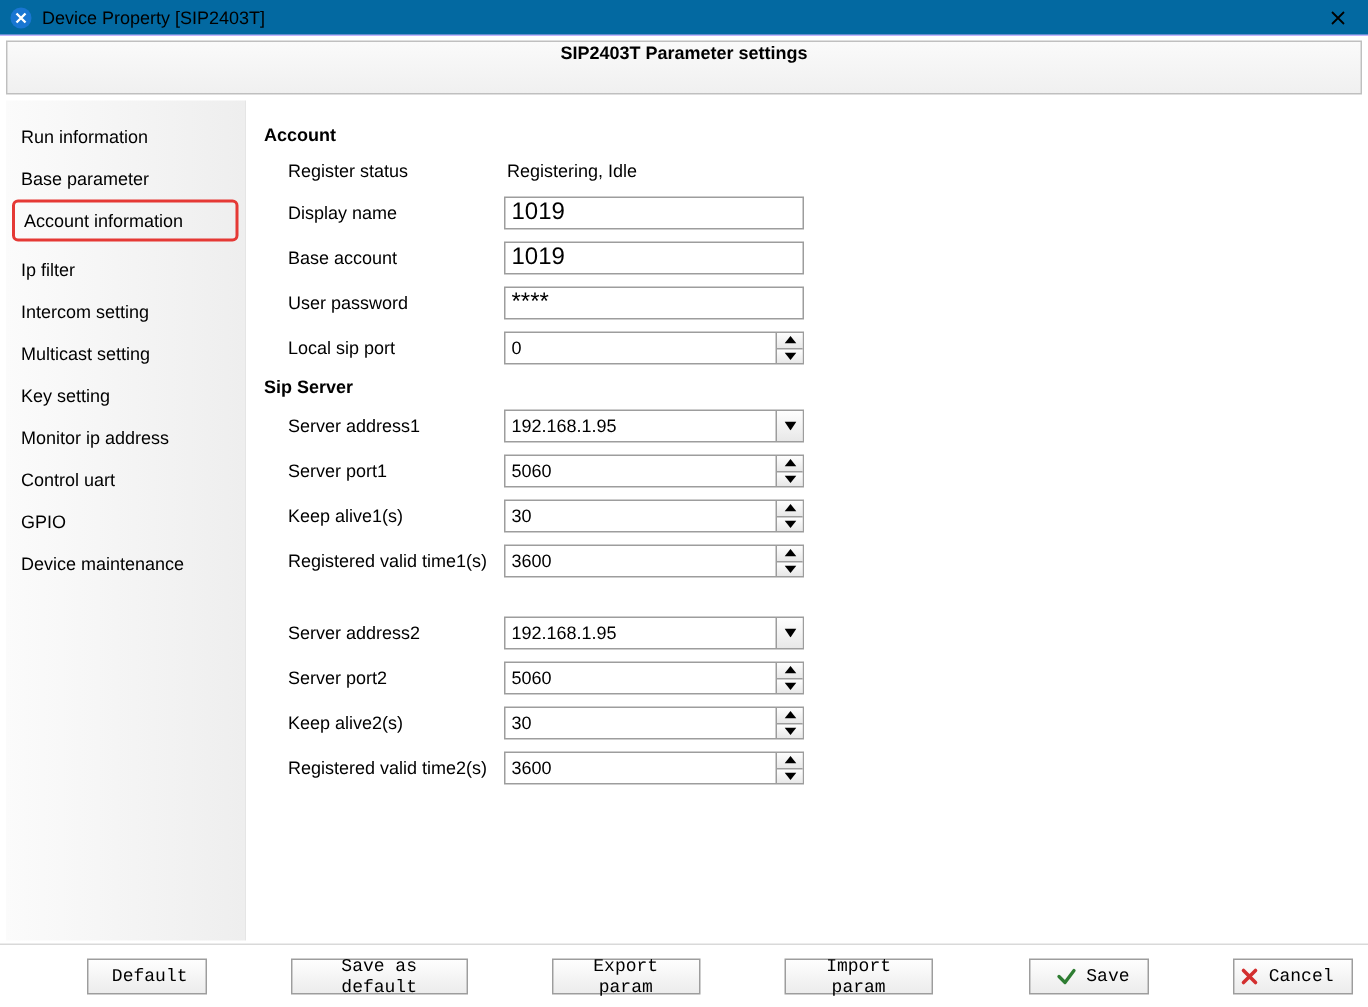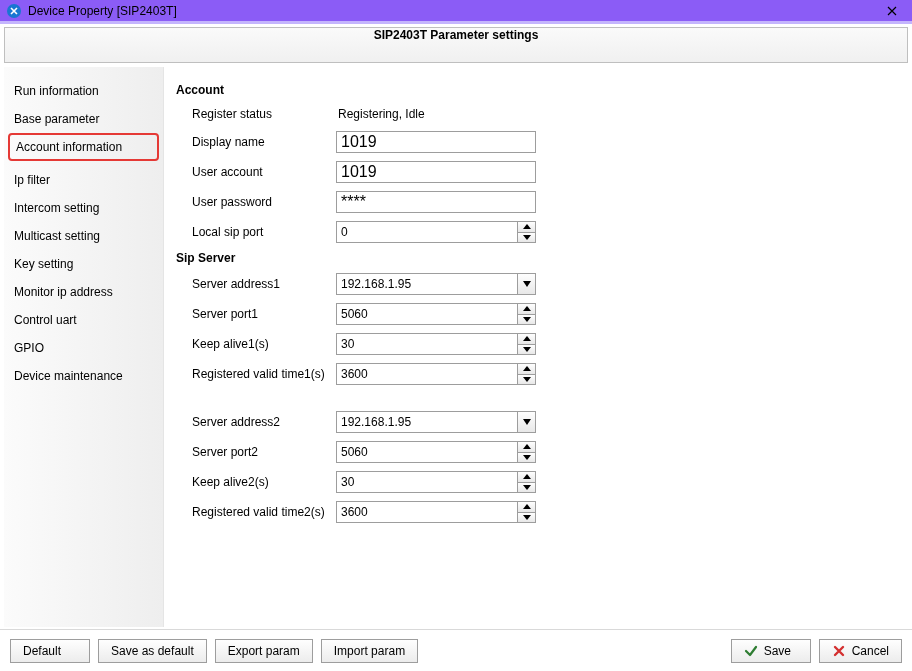"Device Property [SIP2403T]" .titlebar { background: #8b5cf6 -> #0369a1; border-bottom: 3px solid #c4b5fd -> 1px solid #c4b5fd }
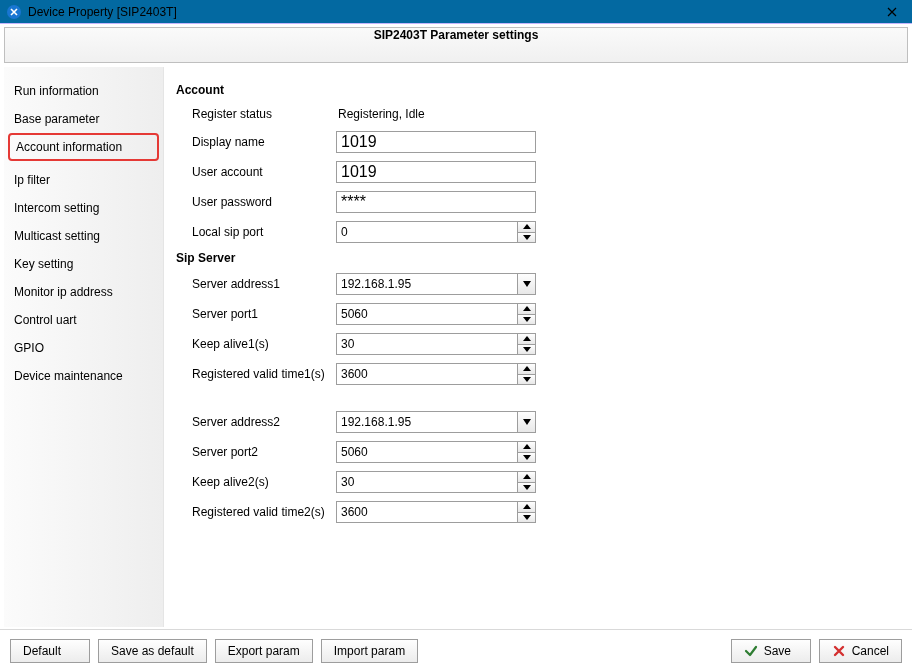"User account" div.lbl { text: User -> Base }
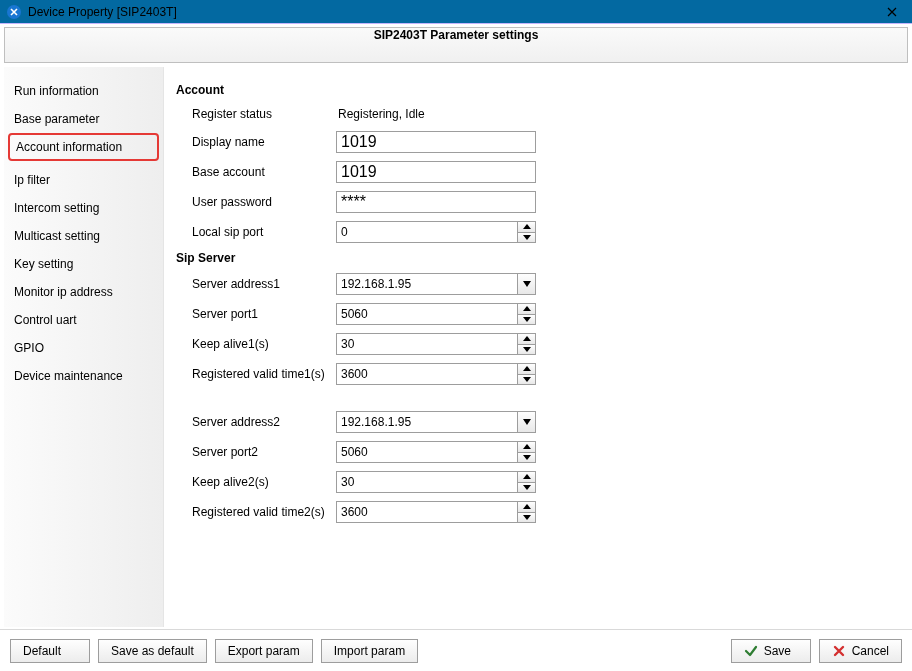"Default" button.btn { font-family: Liberation Sans, sans-serif -> Liberation Mono, monospace; justify-content: flex-start -> flex-end; margin-left: none -> 48px }
